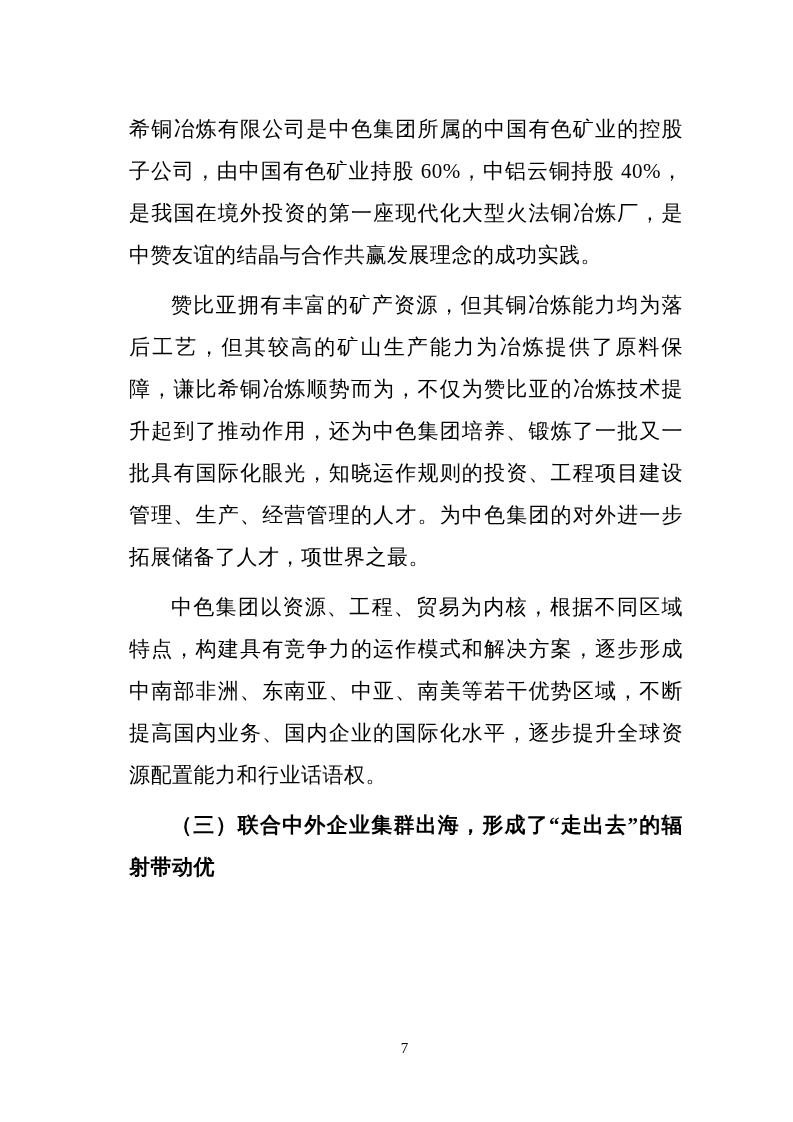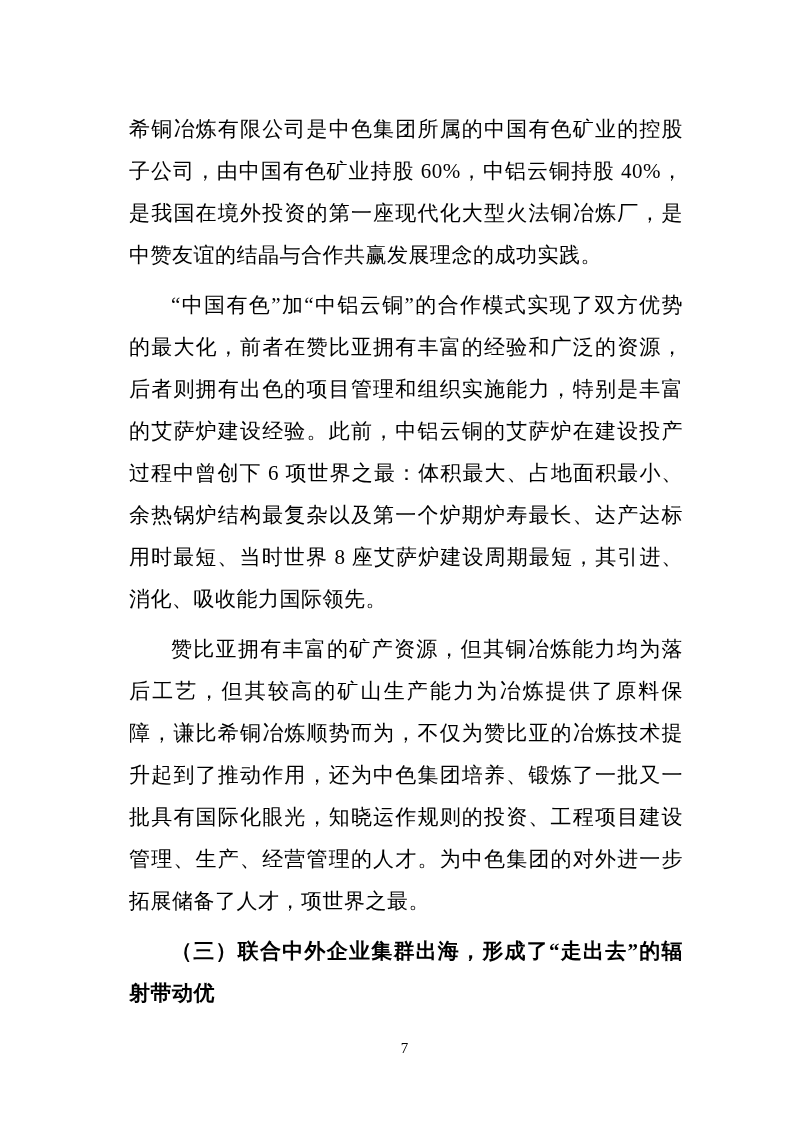"“中国有色”加“中铝云铜”的合作模式实现了双方优势的最大化，前者在赞比亚拥有丰富" p.para { html: <p>“中国有色”加“中铝云铜”的合作模式实现了双方优势的最大化，前者在赞比亚拥有丰富的经验和广泛的资源，后者则拥有出色的项目管理和组织实施能力，特别是丰富的艾萨炉建设经验。此前，中铝云铜的艾萨炉在建设投产过程中曾创下 6 项世界之最：体积最大、占地面积最小、余热锅炉结构最复杂以及第一个炉期炉寿最长、达产达标用时最短、当时世界 8 座艾萨炉建设周期最短，其引进、消化、吸收能力国际领先。</p> -> none }
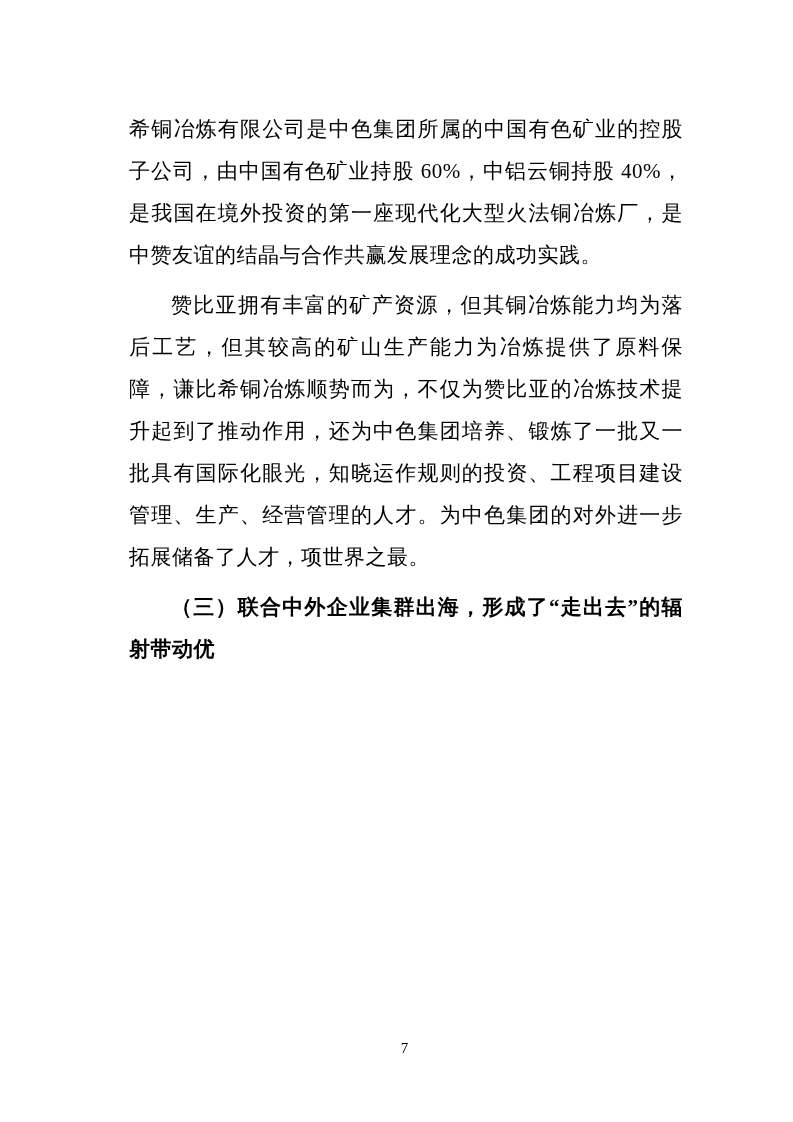"中色集团以资源、工程、贸易为内核，根据不同区域特点，构建具有竞争力的运作模式和解" p.para { html: none -> <p>中色集团以资源、工程、贸易为内核，根据不同区域特点，构建具有竞争力的运作模式和解决方案，逐步形成中南部非洲、东南亚、中亚、南美等若干优势区域，不断提高国内业务、国内企业的国际化水平，逐步提升全球资源配置能力和行业话语权。</p> }
